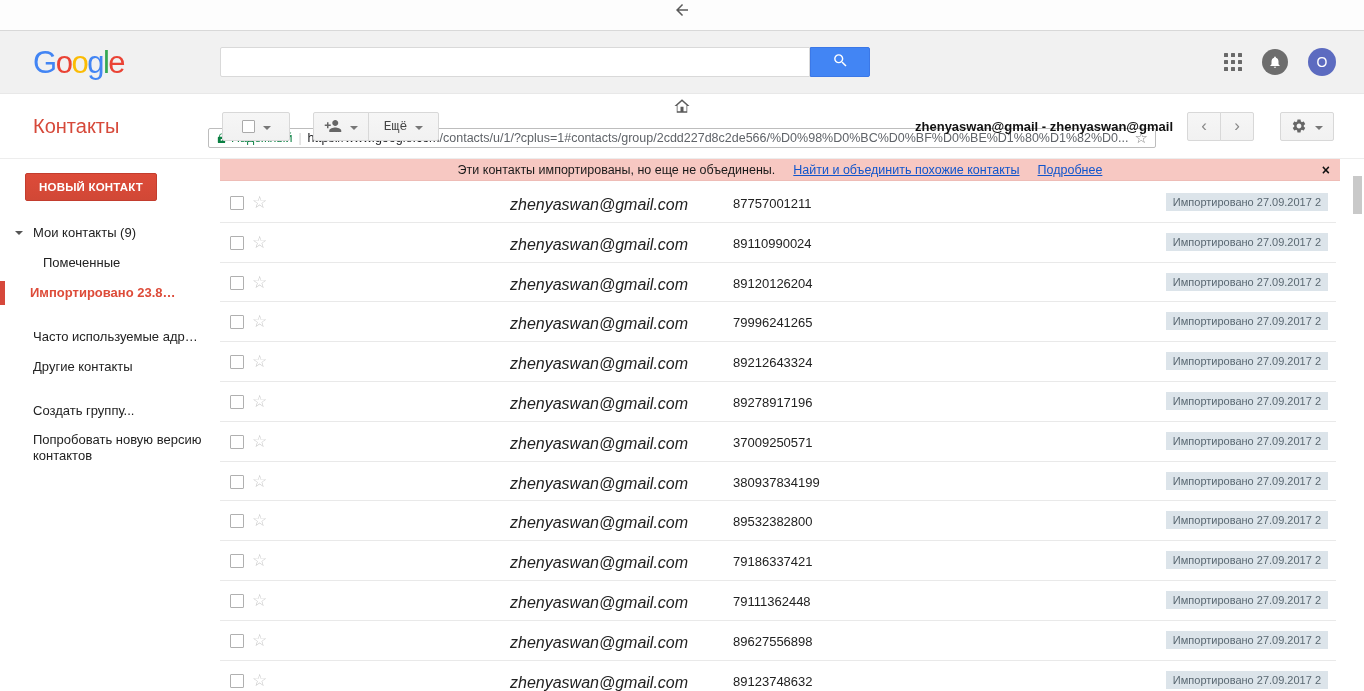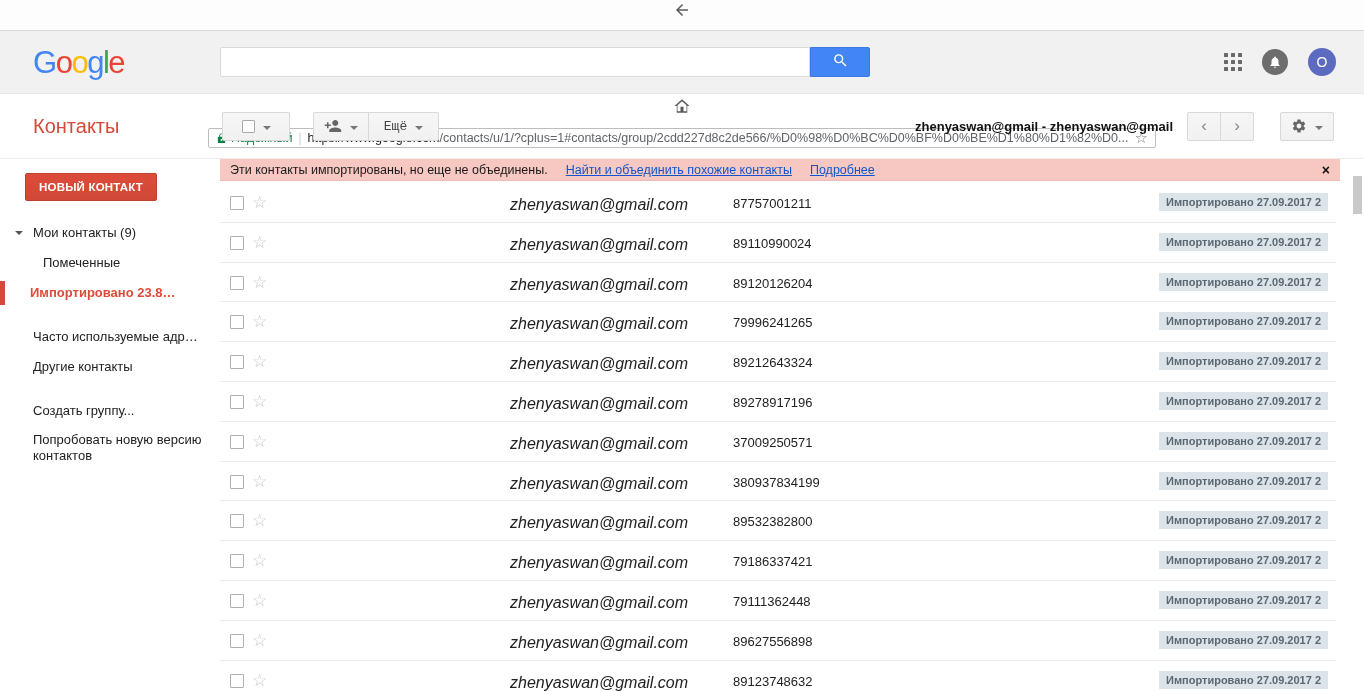"Эти контакты импортированы, но еще" .notice { justify-content: none -> center }
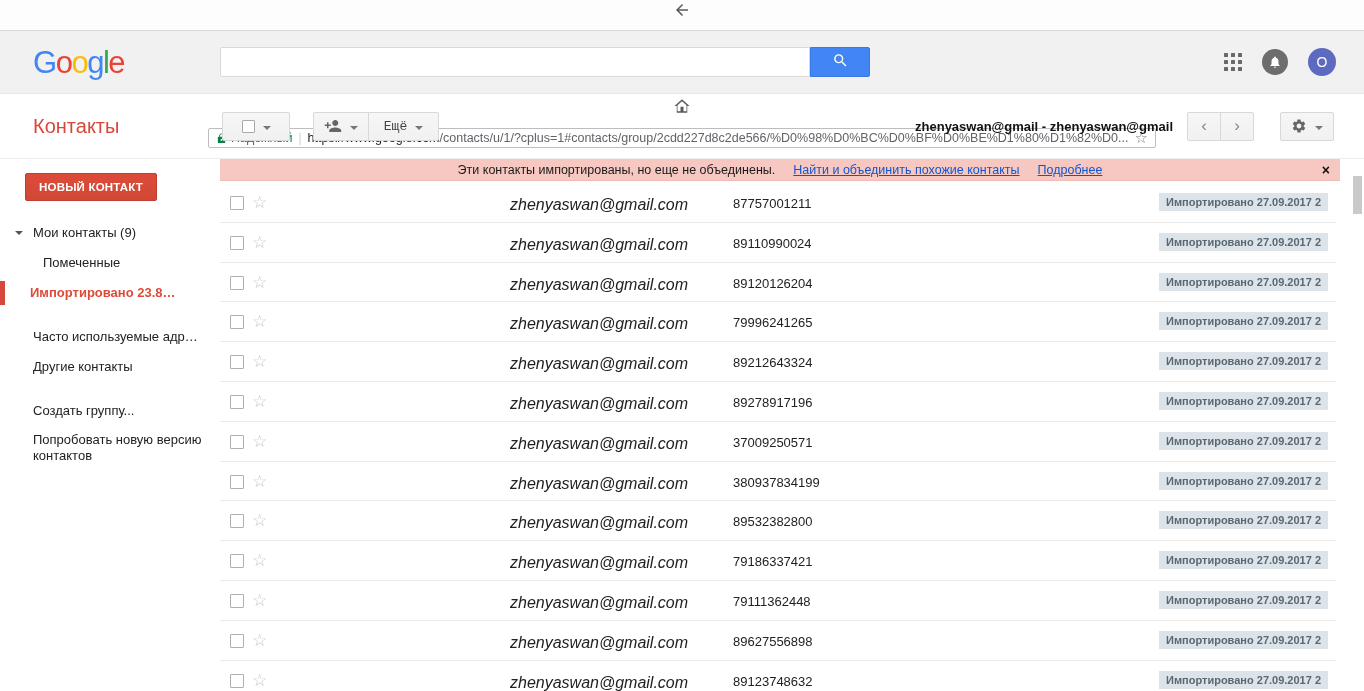"Импортировано 27.09.2017 2" .row .badge { font-weight: bold -> none }
